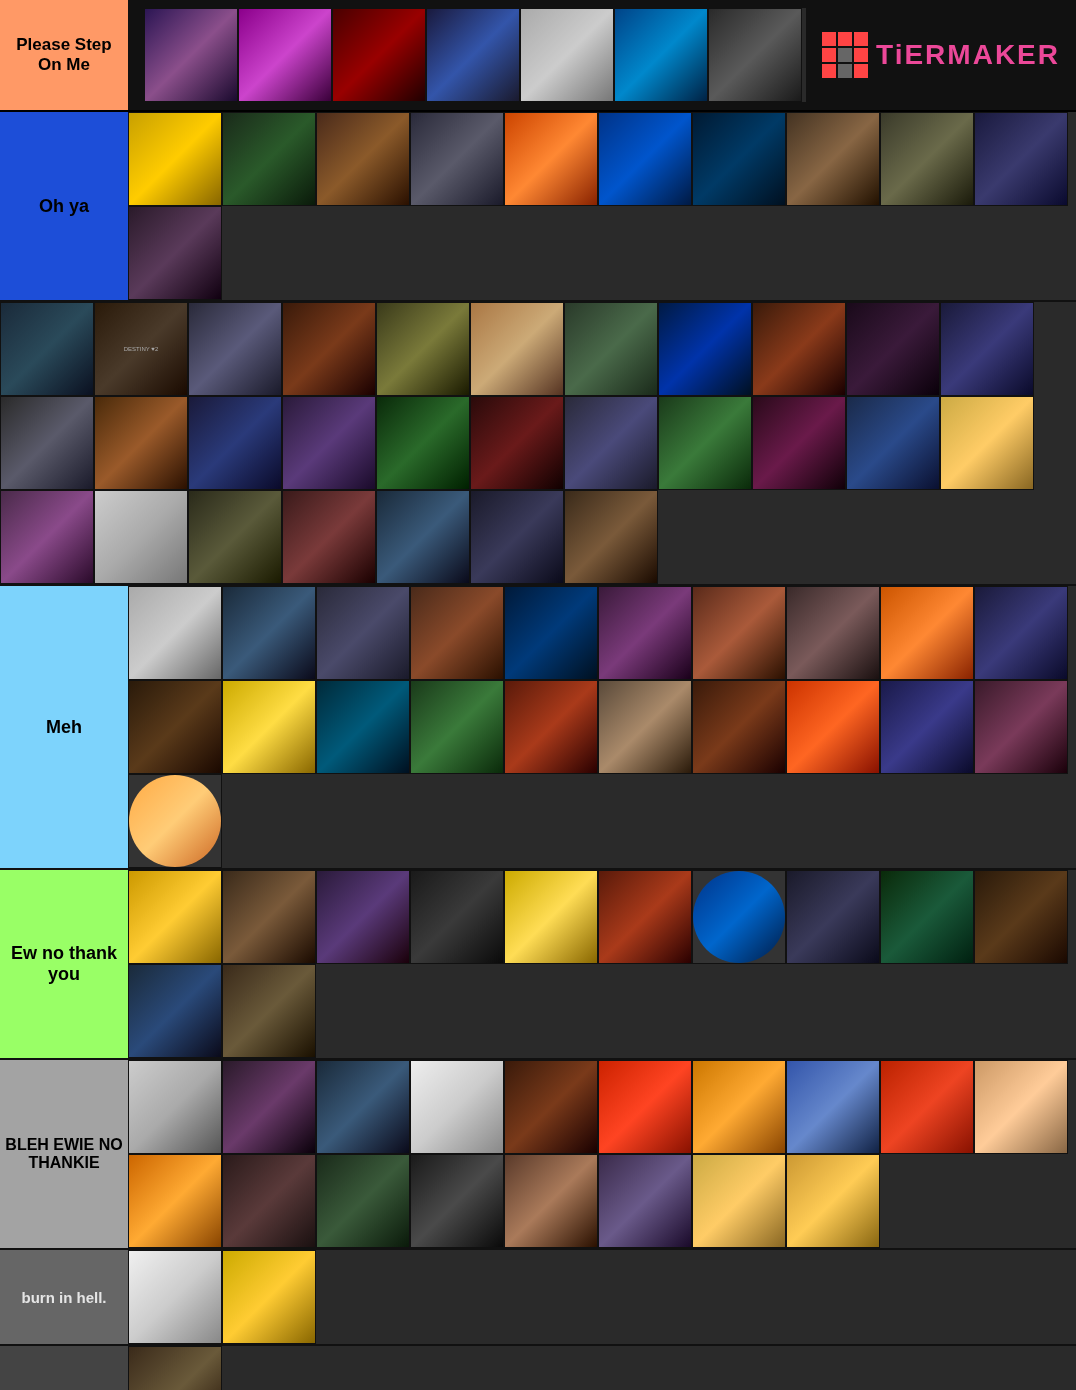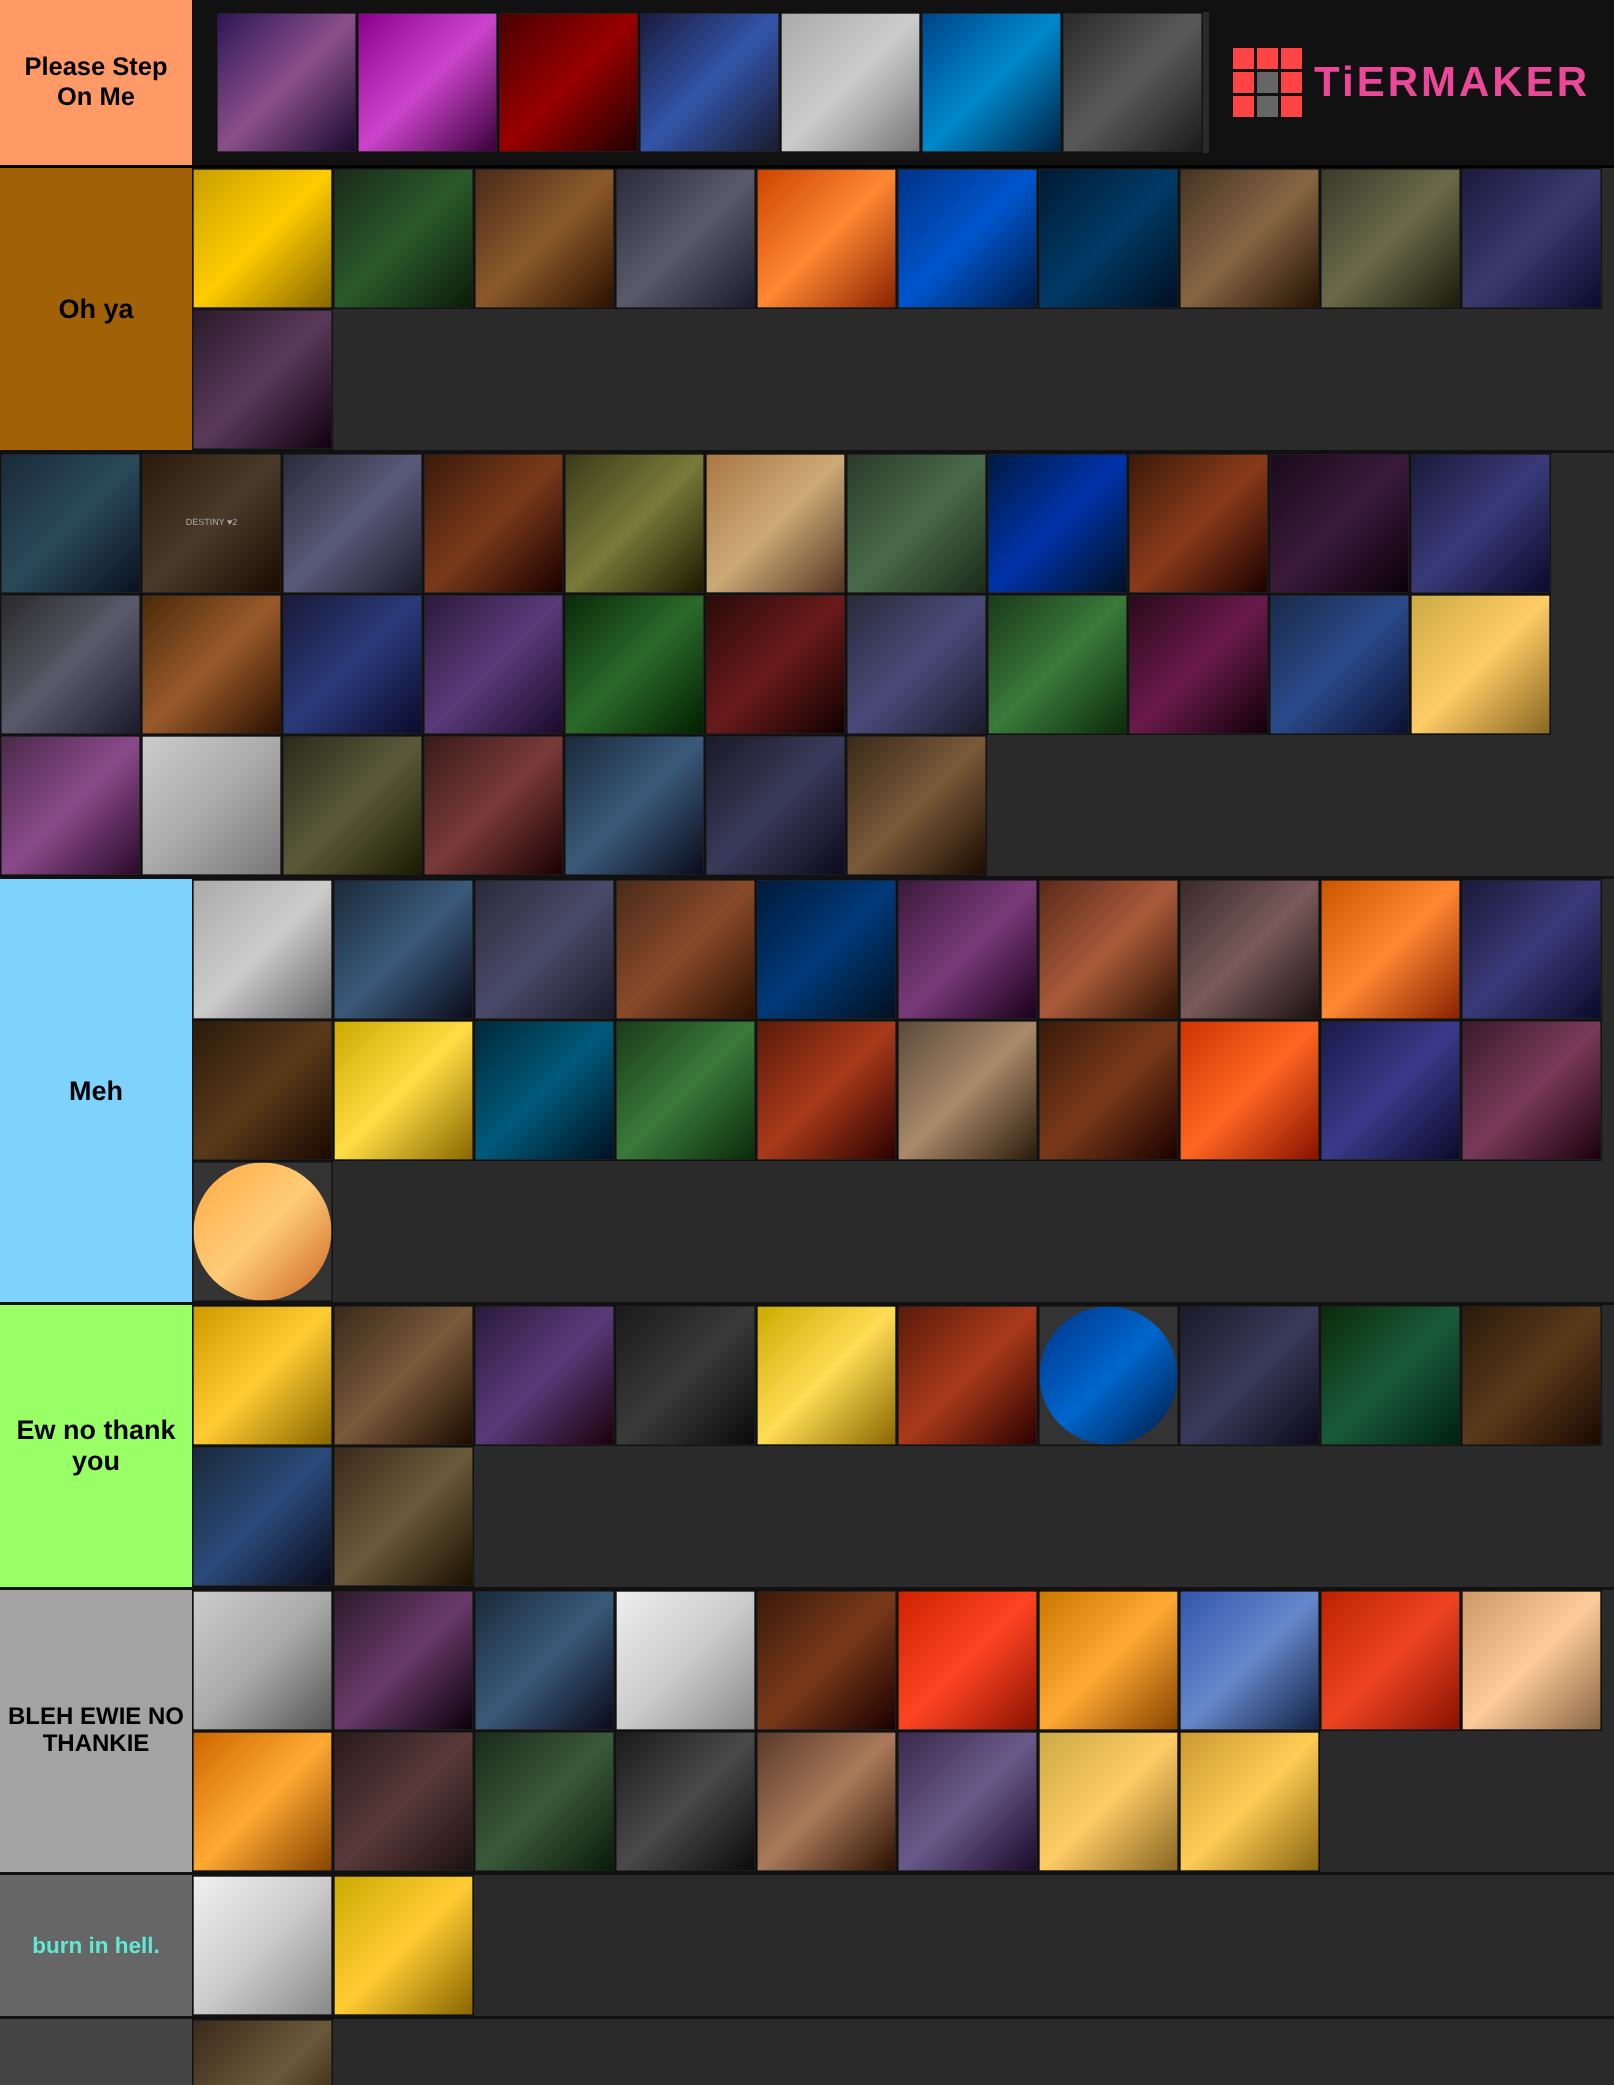"Oh ya" div.tier-label { background: #a16207 -> #1d4ed8 }
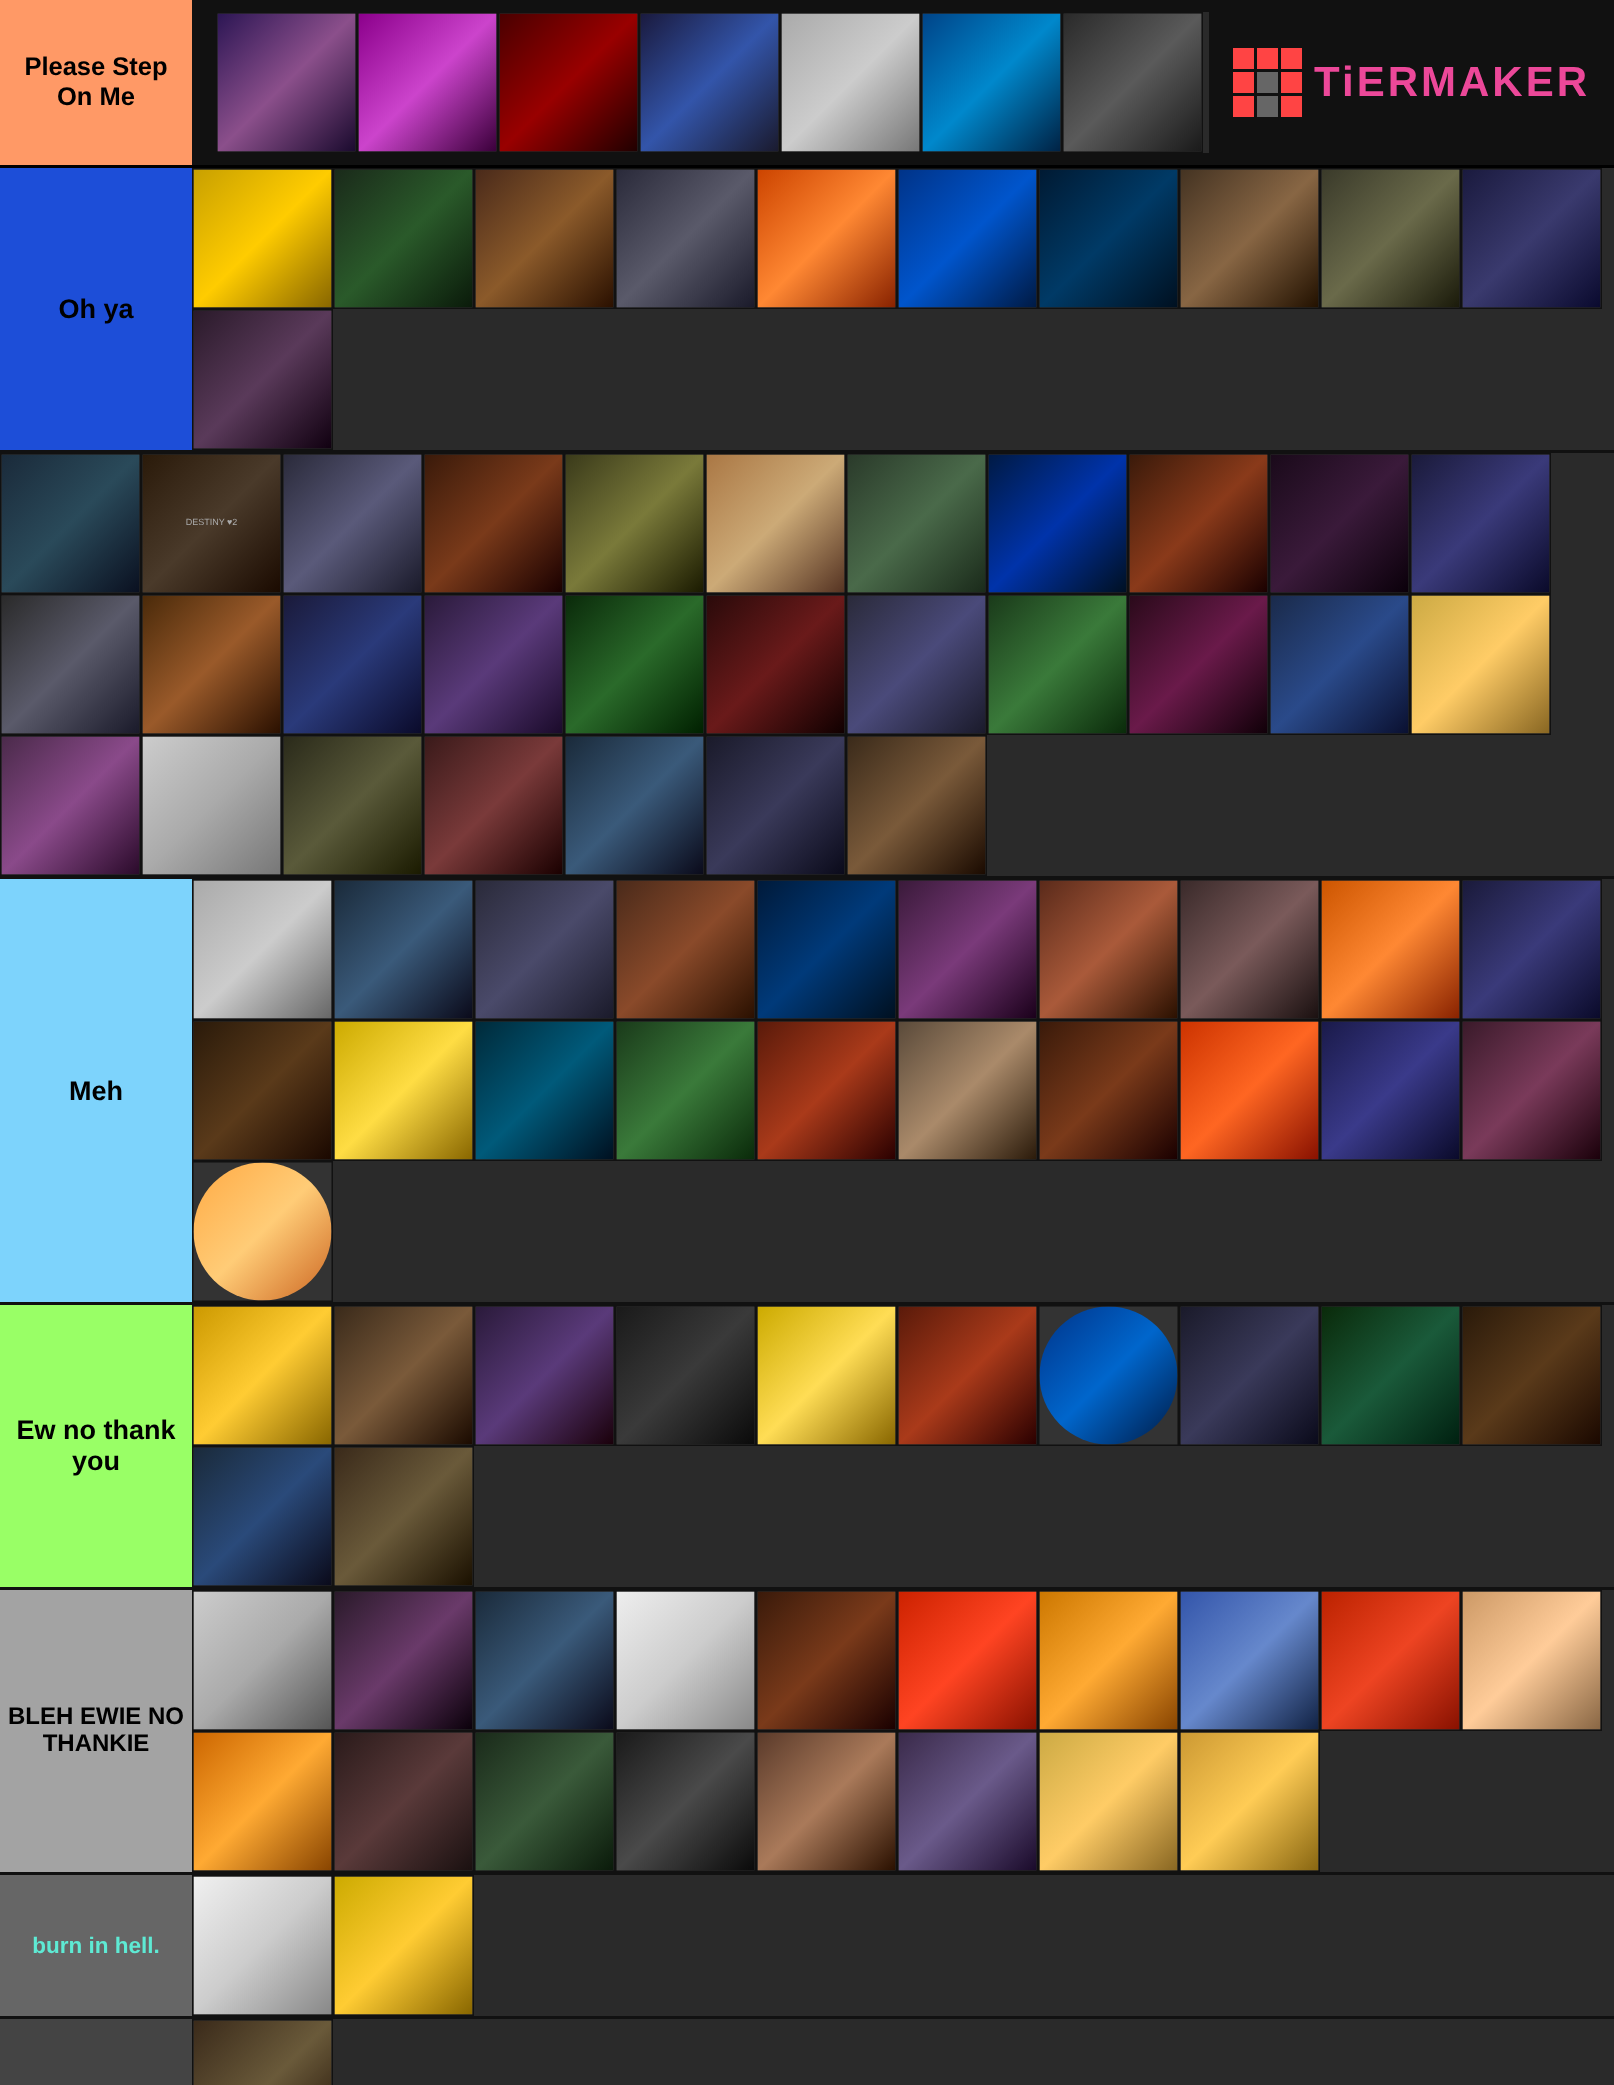"burn in hell." div.tier-label { color: #5eead4 -> #e5e5e5 }
